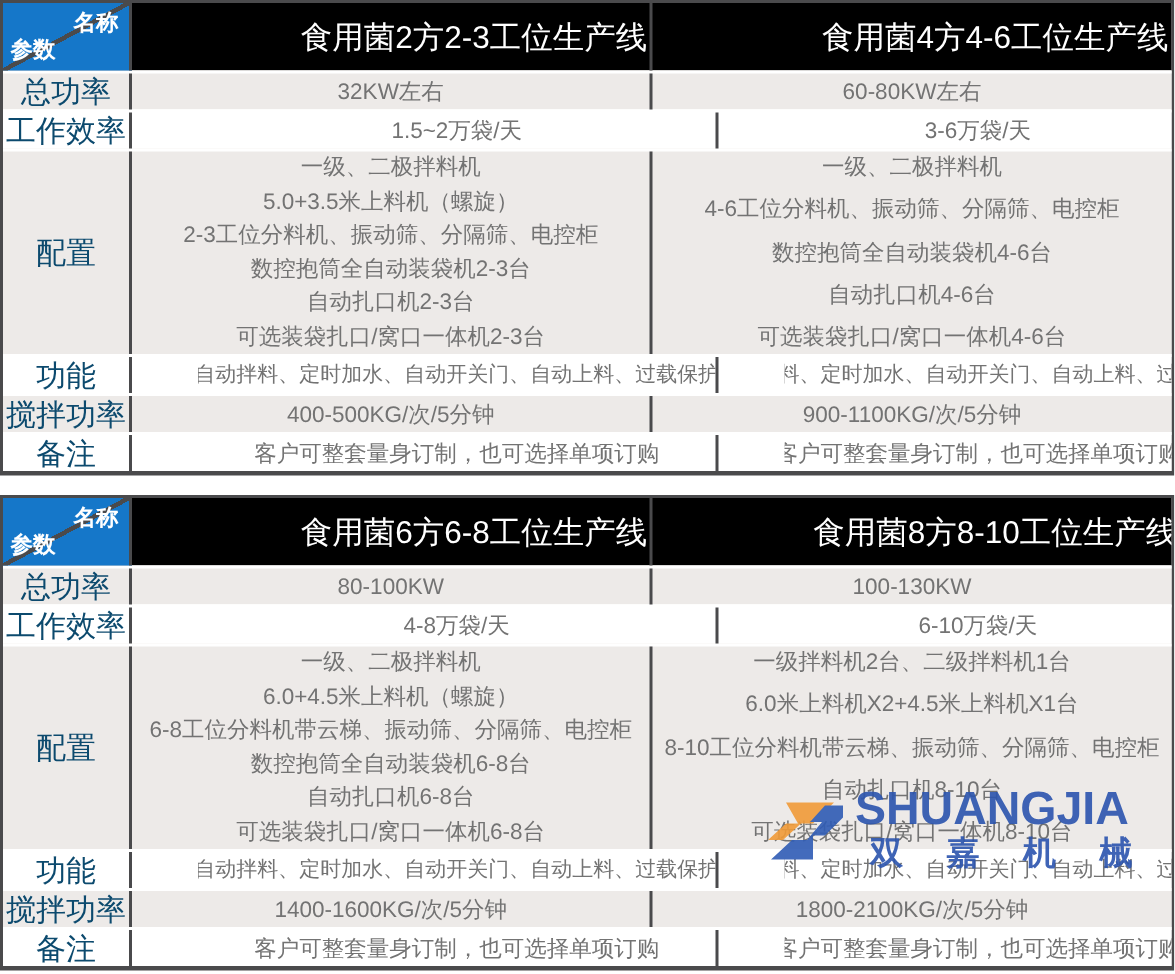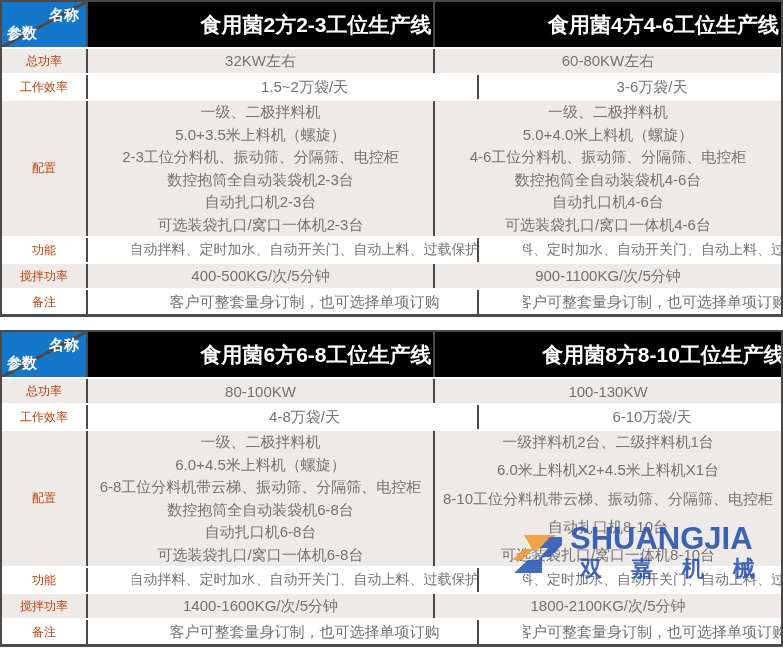"食用菌2方2-3工位生产线" .head-cell { font-weight: bold -> normal }
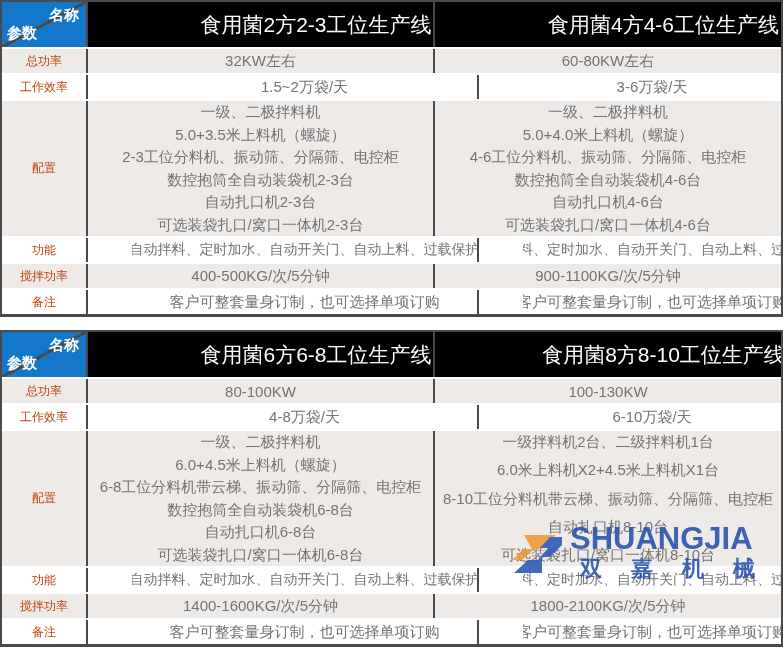"总功率" .label-cell { color: #c2410c -> #0c4a6e; font-size: 12px -> 20px }
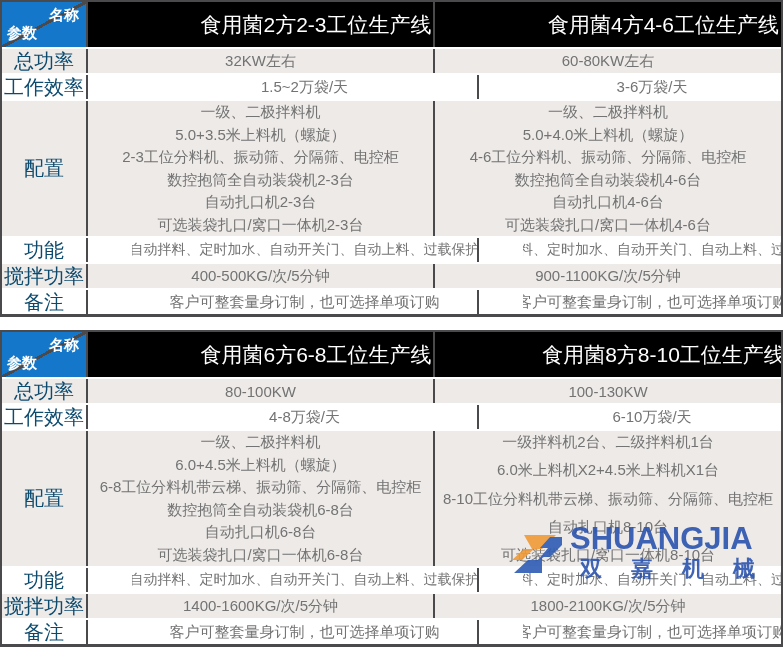"5.0+4.0米上料机（螺旋）" div.config-line { html: <div>5.0+4.0米上料机（螺旋）</div> -> none }
